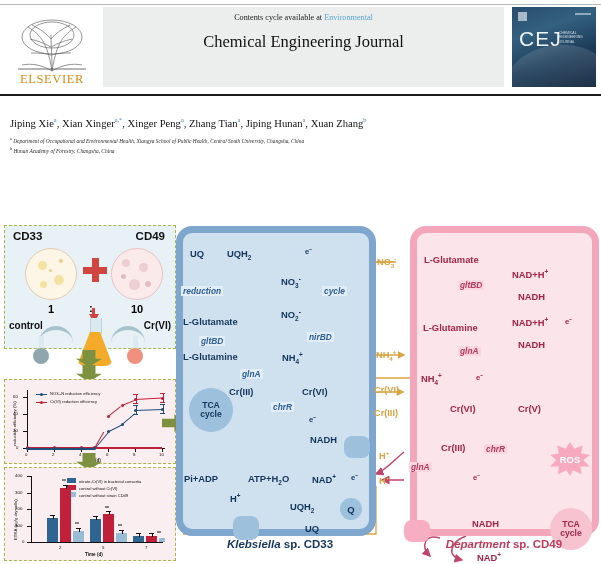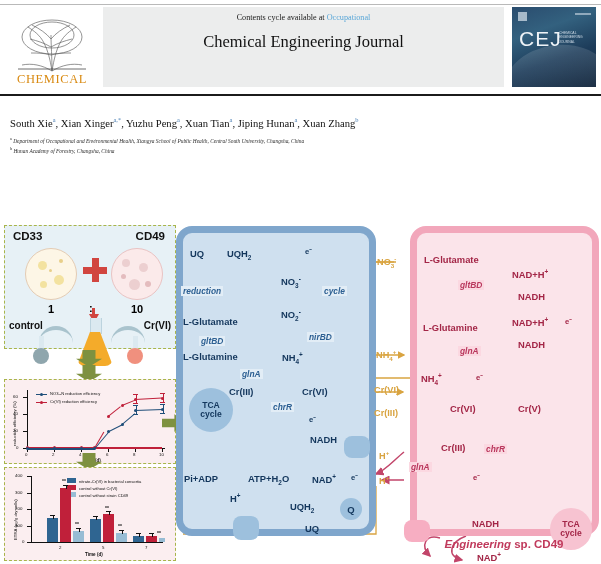"Occupational" a { text: Occupational -> Environmental }
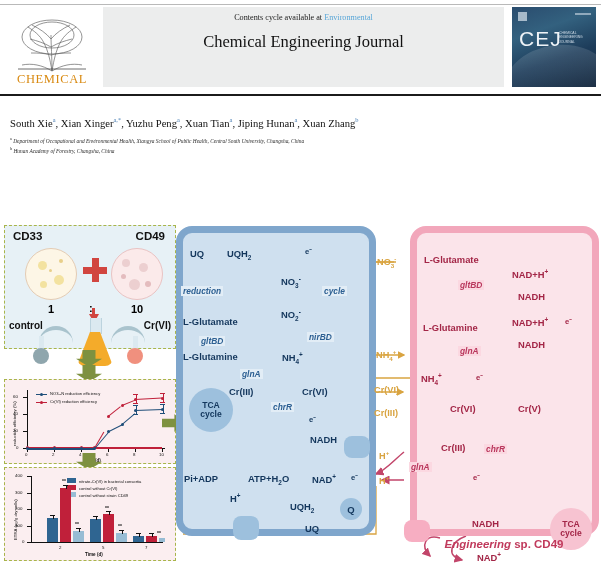"CHEMICAL" div.elsevier-word { text: CHEMICAL -> ELSEVIER }
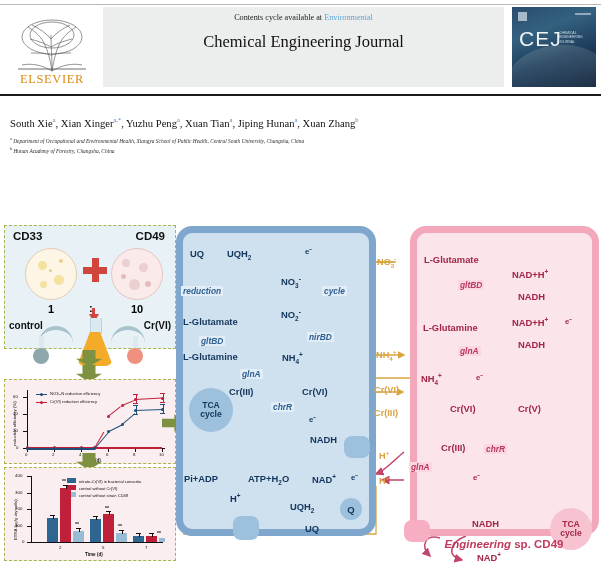"South Xie" span { text: South -> Jiping }
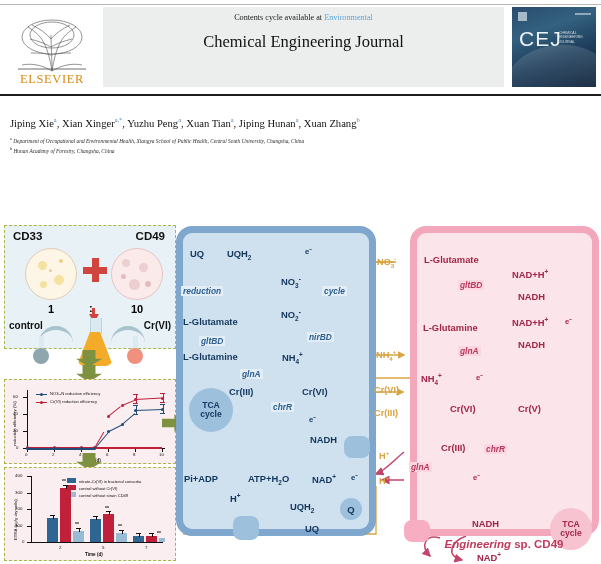"Yuzhu Peng" span { text: Yuzhu -> Xinger }
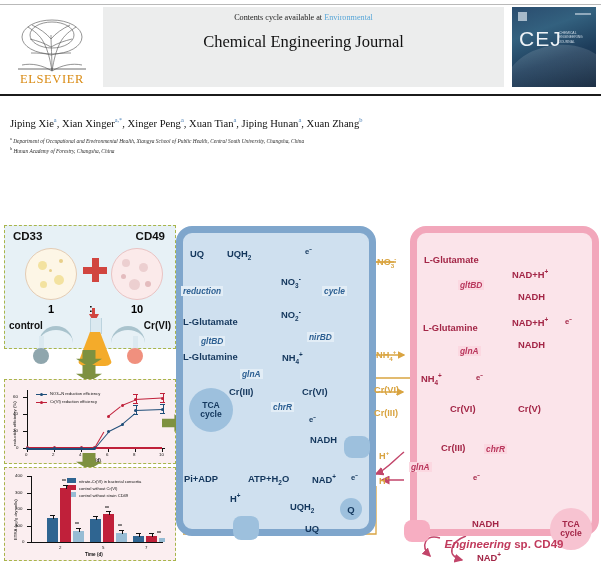"Xuan Tian" span { text: Xuan -> Zhang }
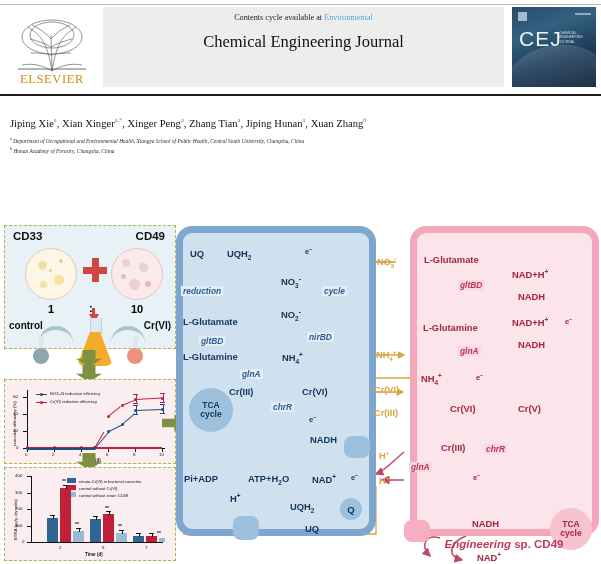"ROS" div.ros { html: none -> <div>ROS</div> }
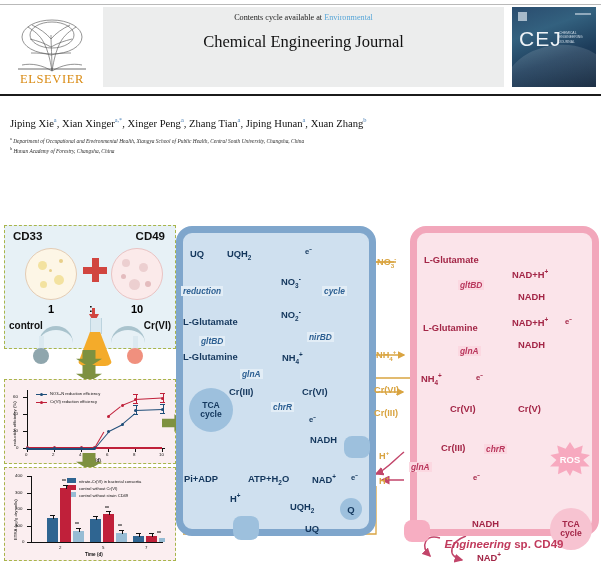"Klebsiella sp. CD33" div.kname { html: none -> <div> <i>Klebsiella</i><span> sp. CD33</span> </div> }
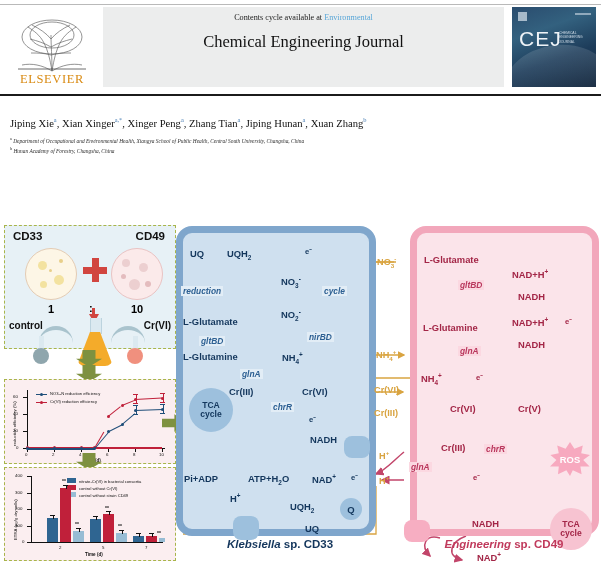"Engineering" i { text: Engineering -> Department }
